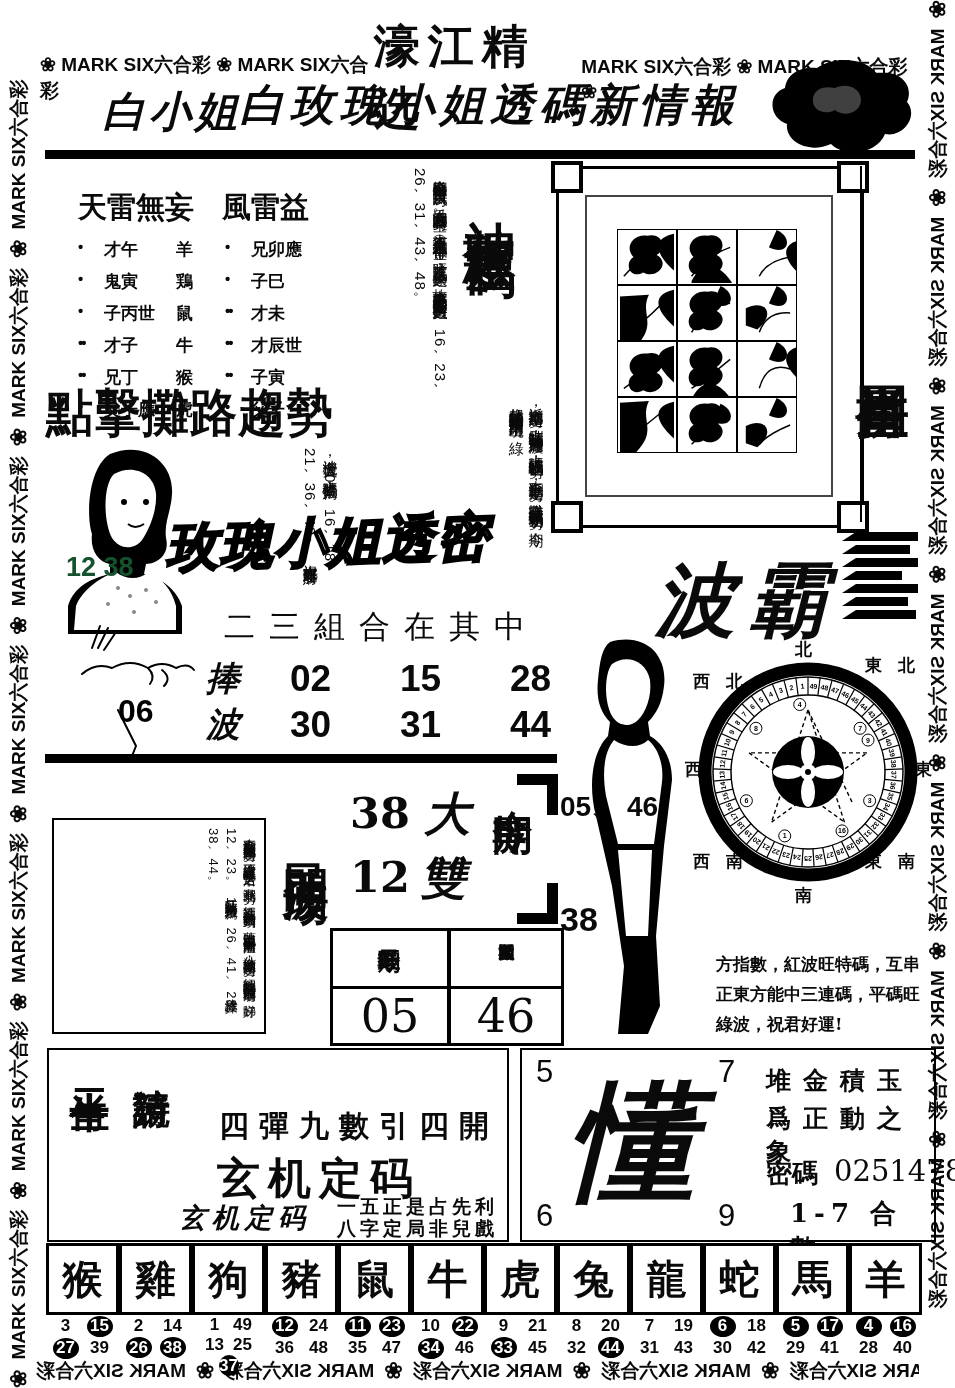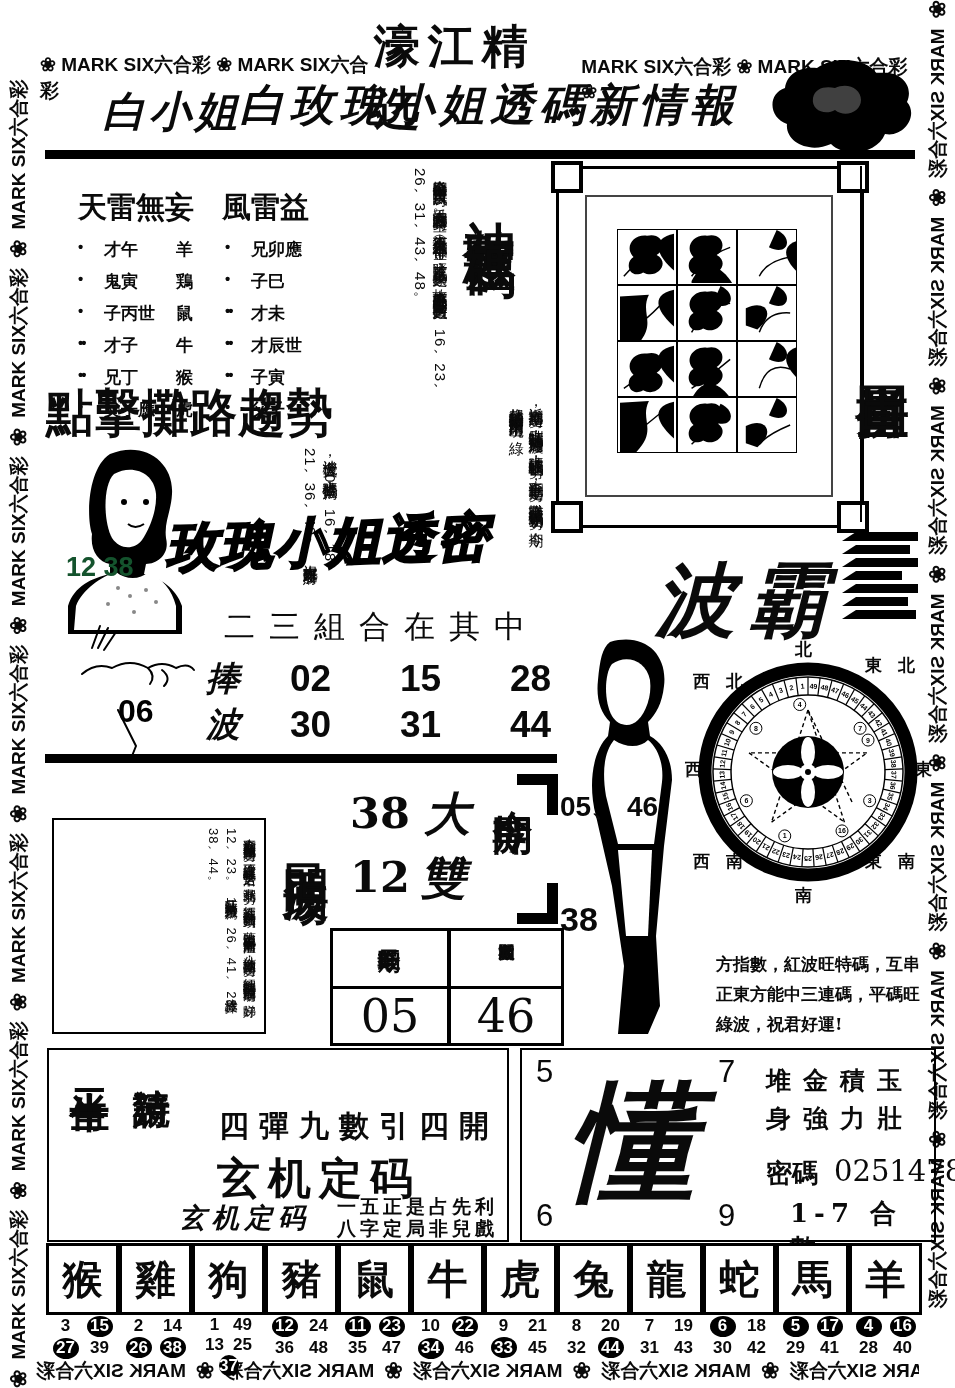"身強力壯" span.abs { text: 身強力壯 -> 爲正動之象 }
